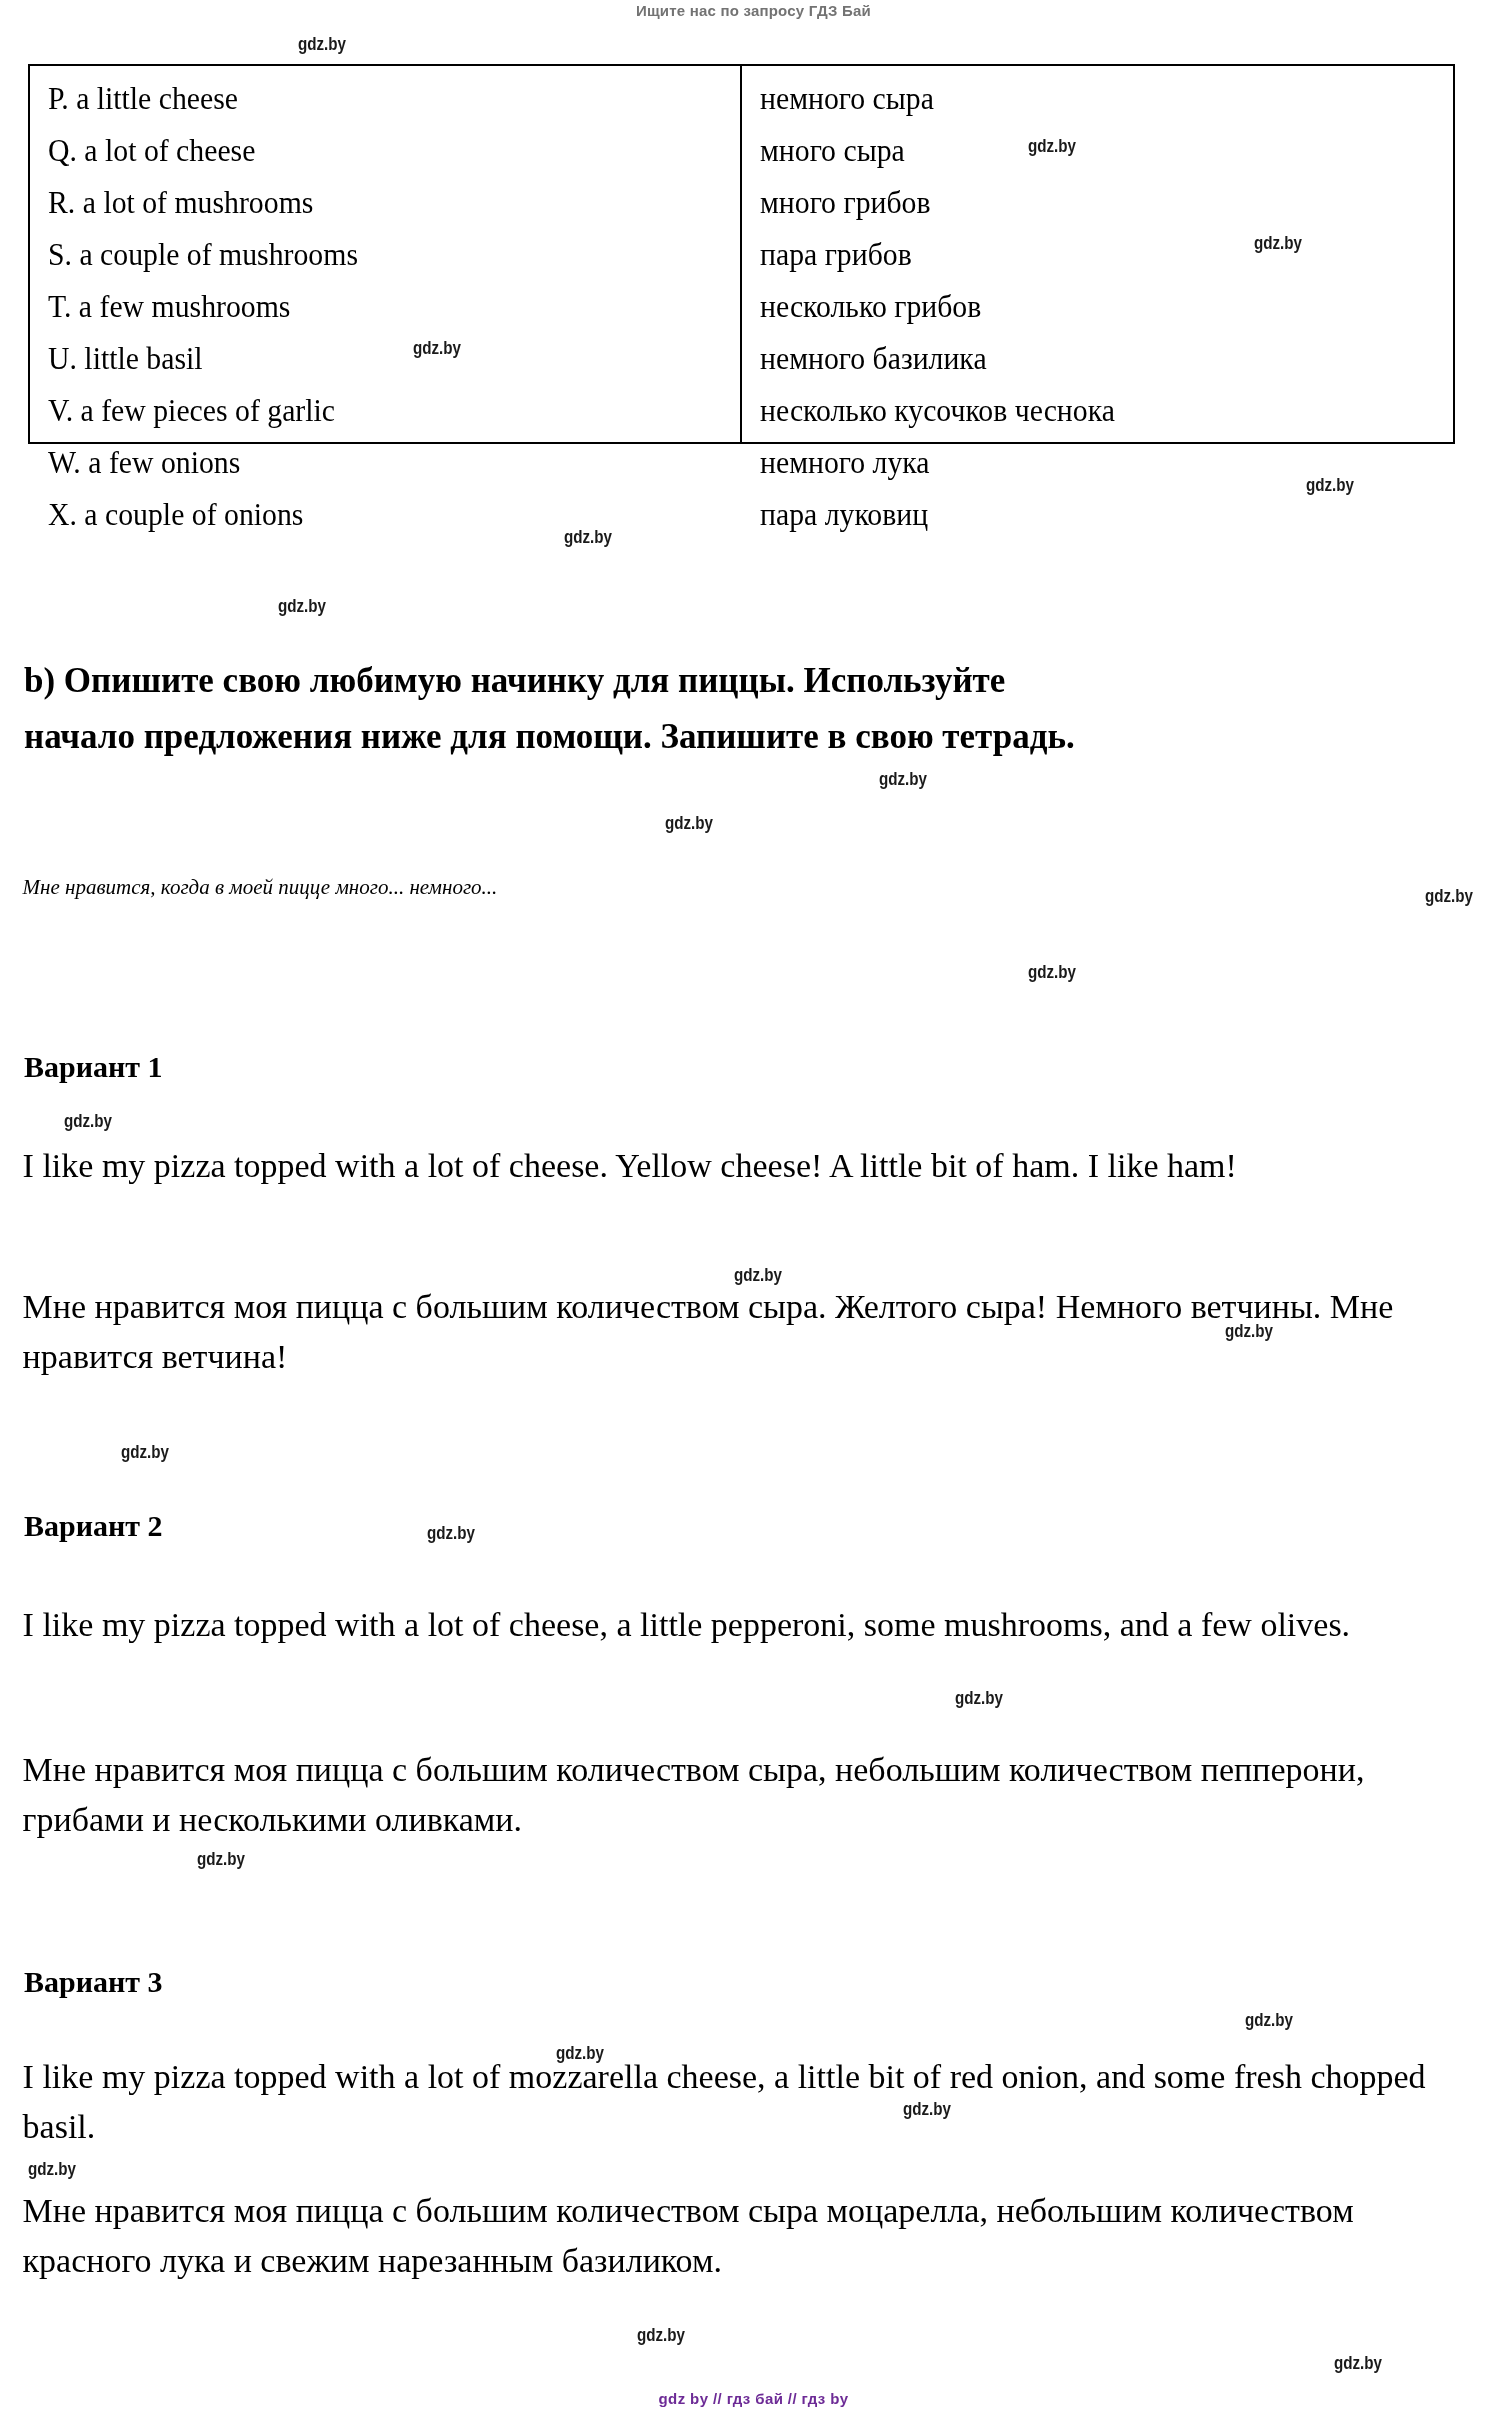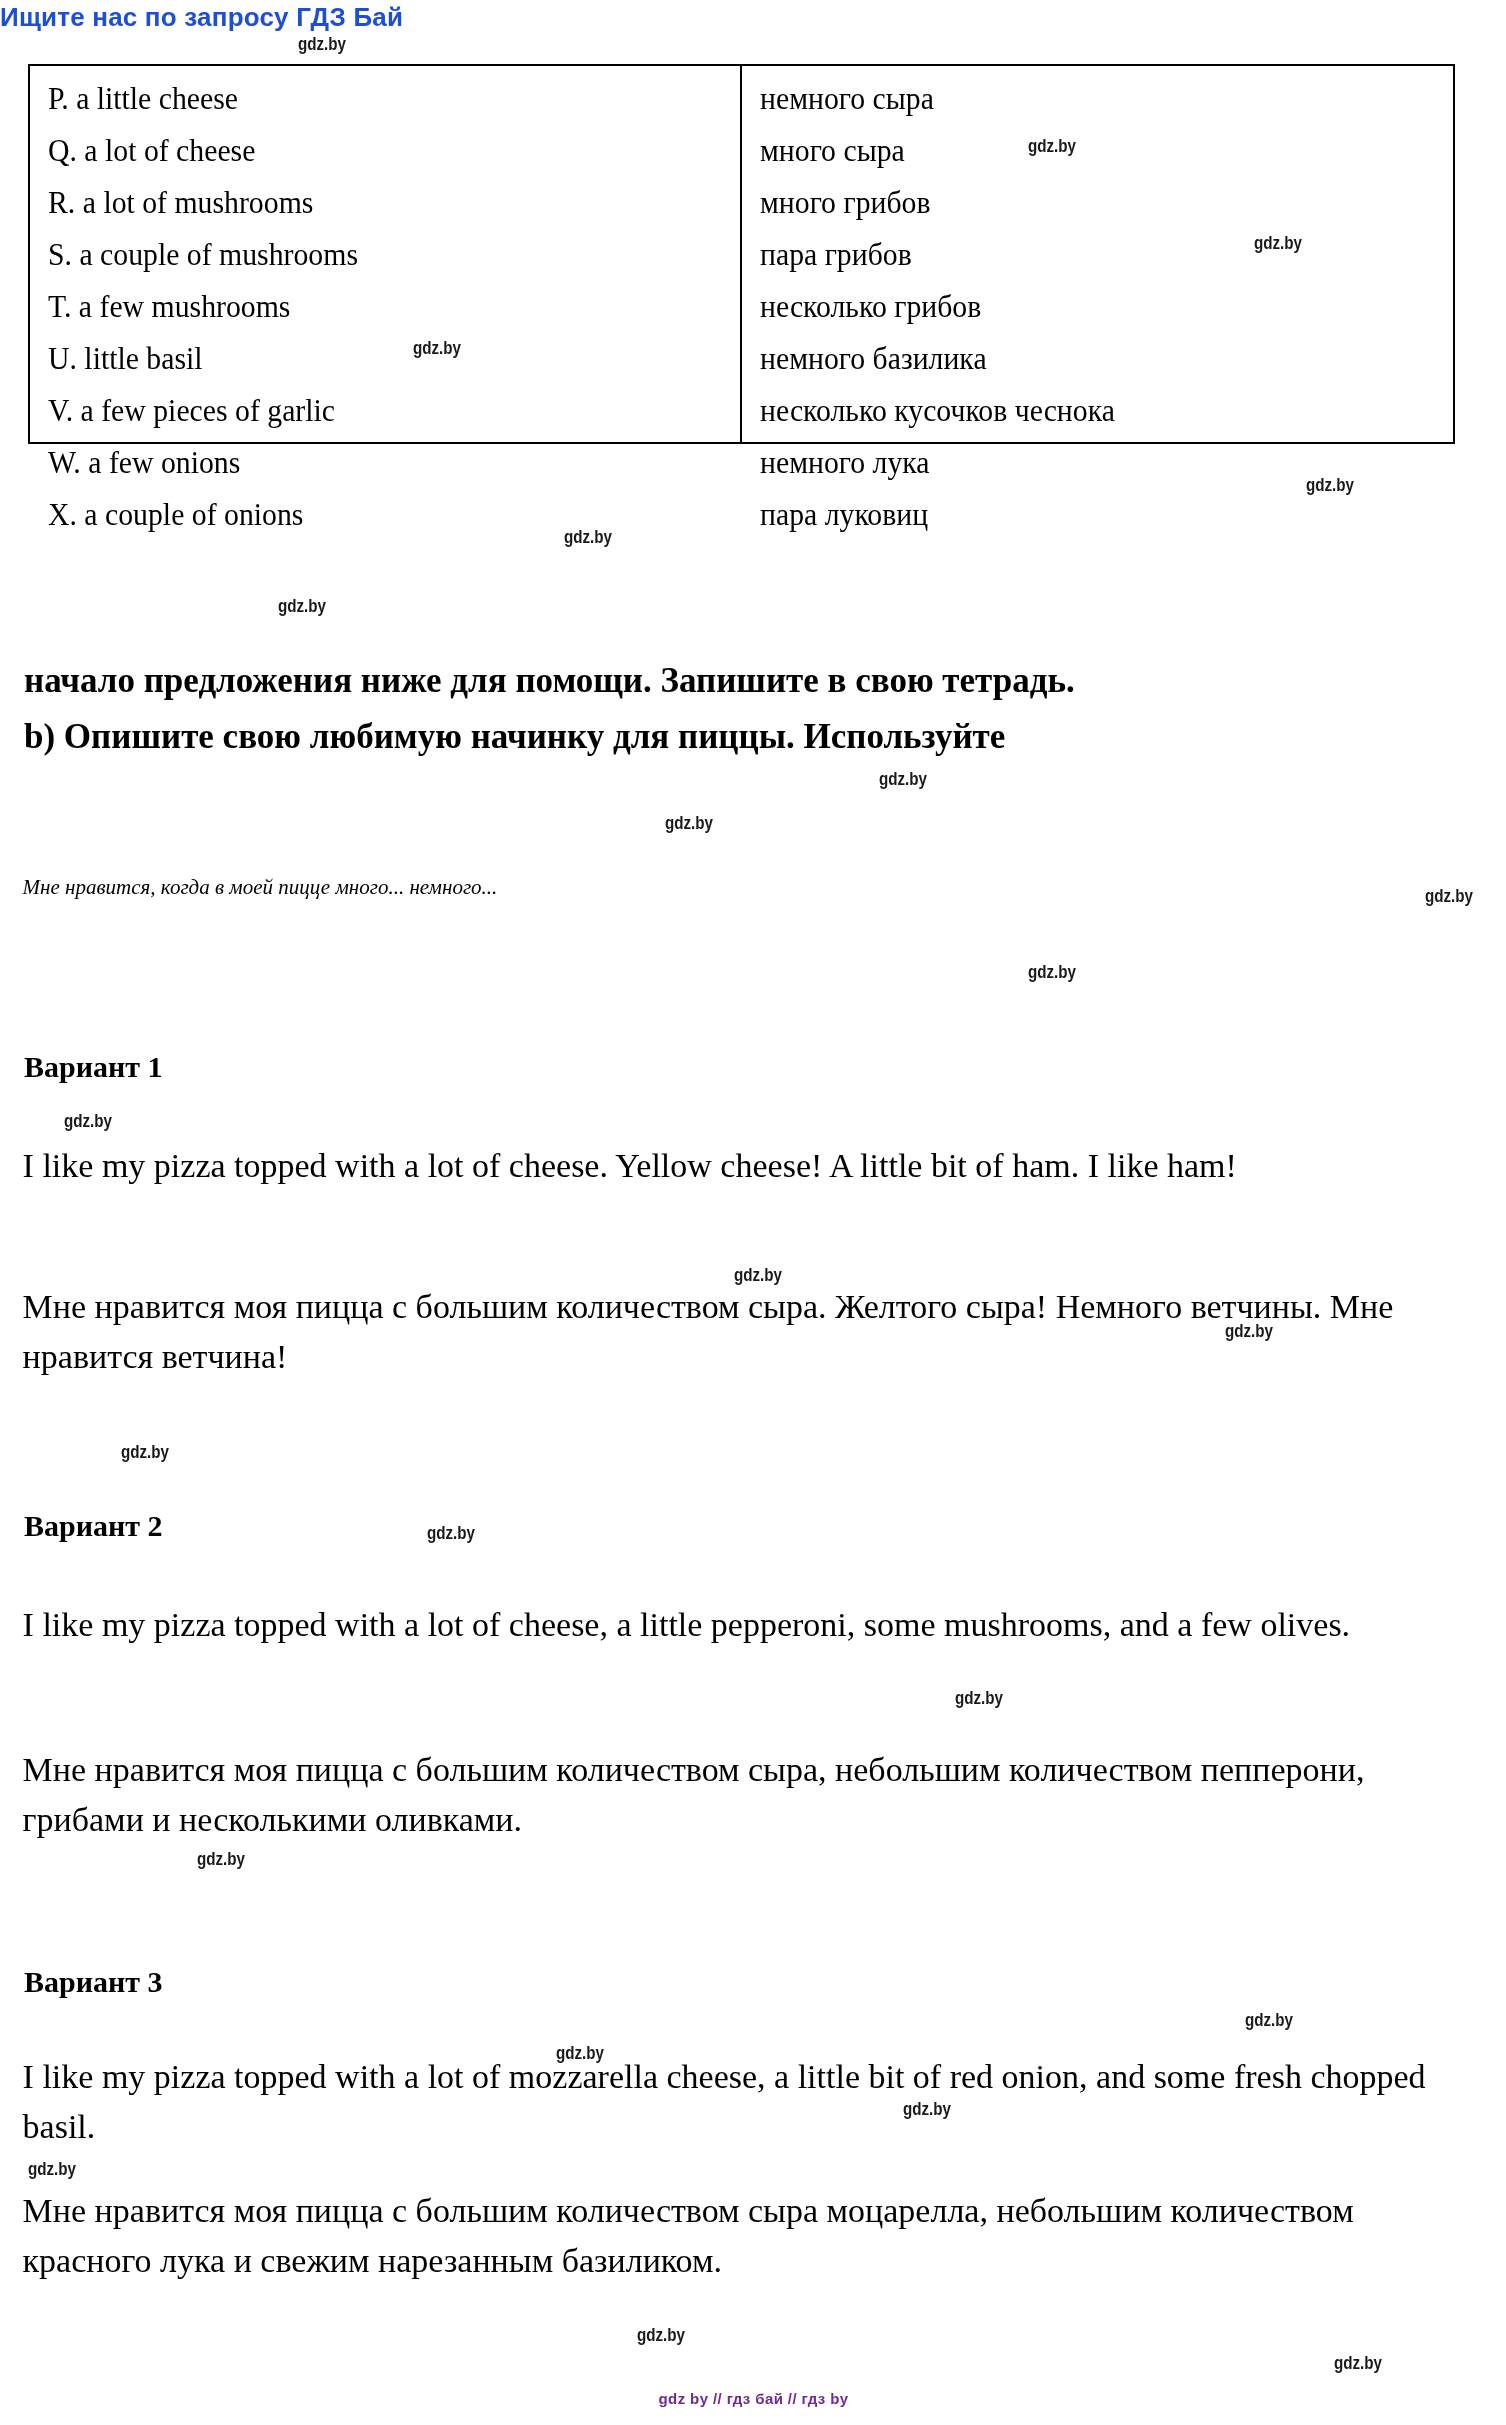"Ищите нас по запросу ГДЗ" .promo { color: #1d4ed8 -> #737373; font-size: 26px -> 15px; text-align: left -> center }
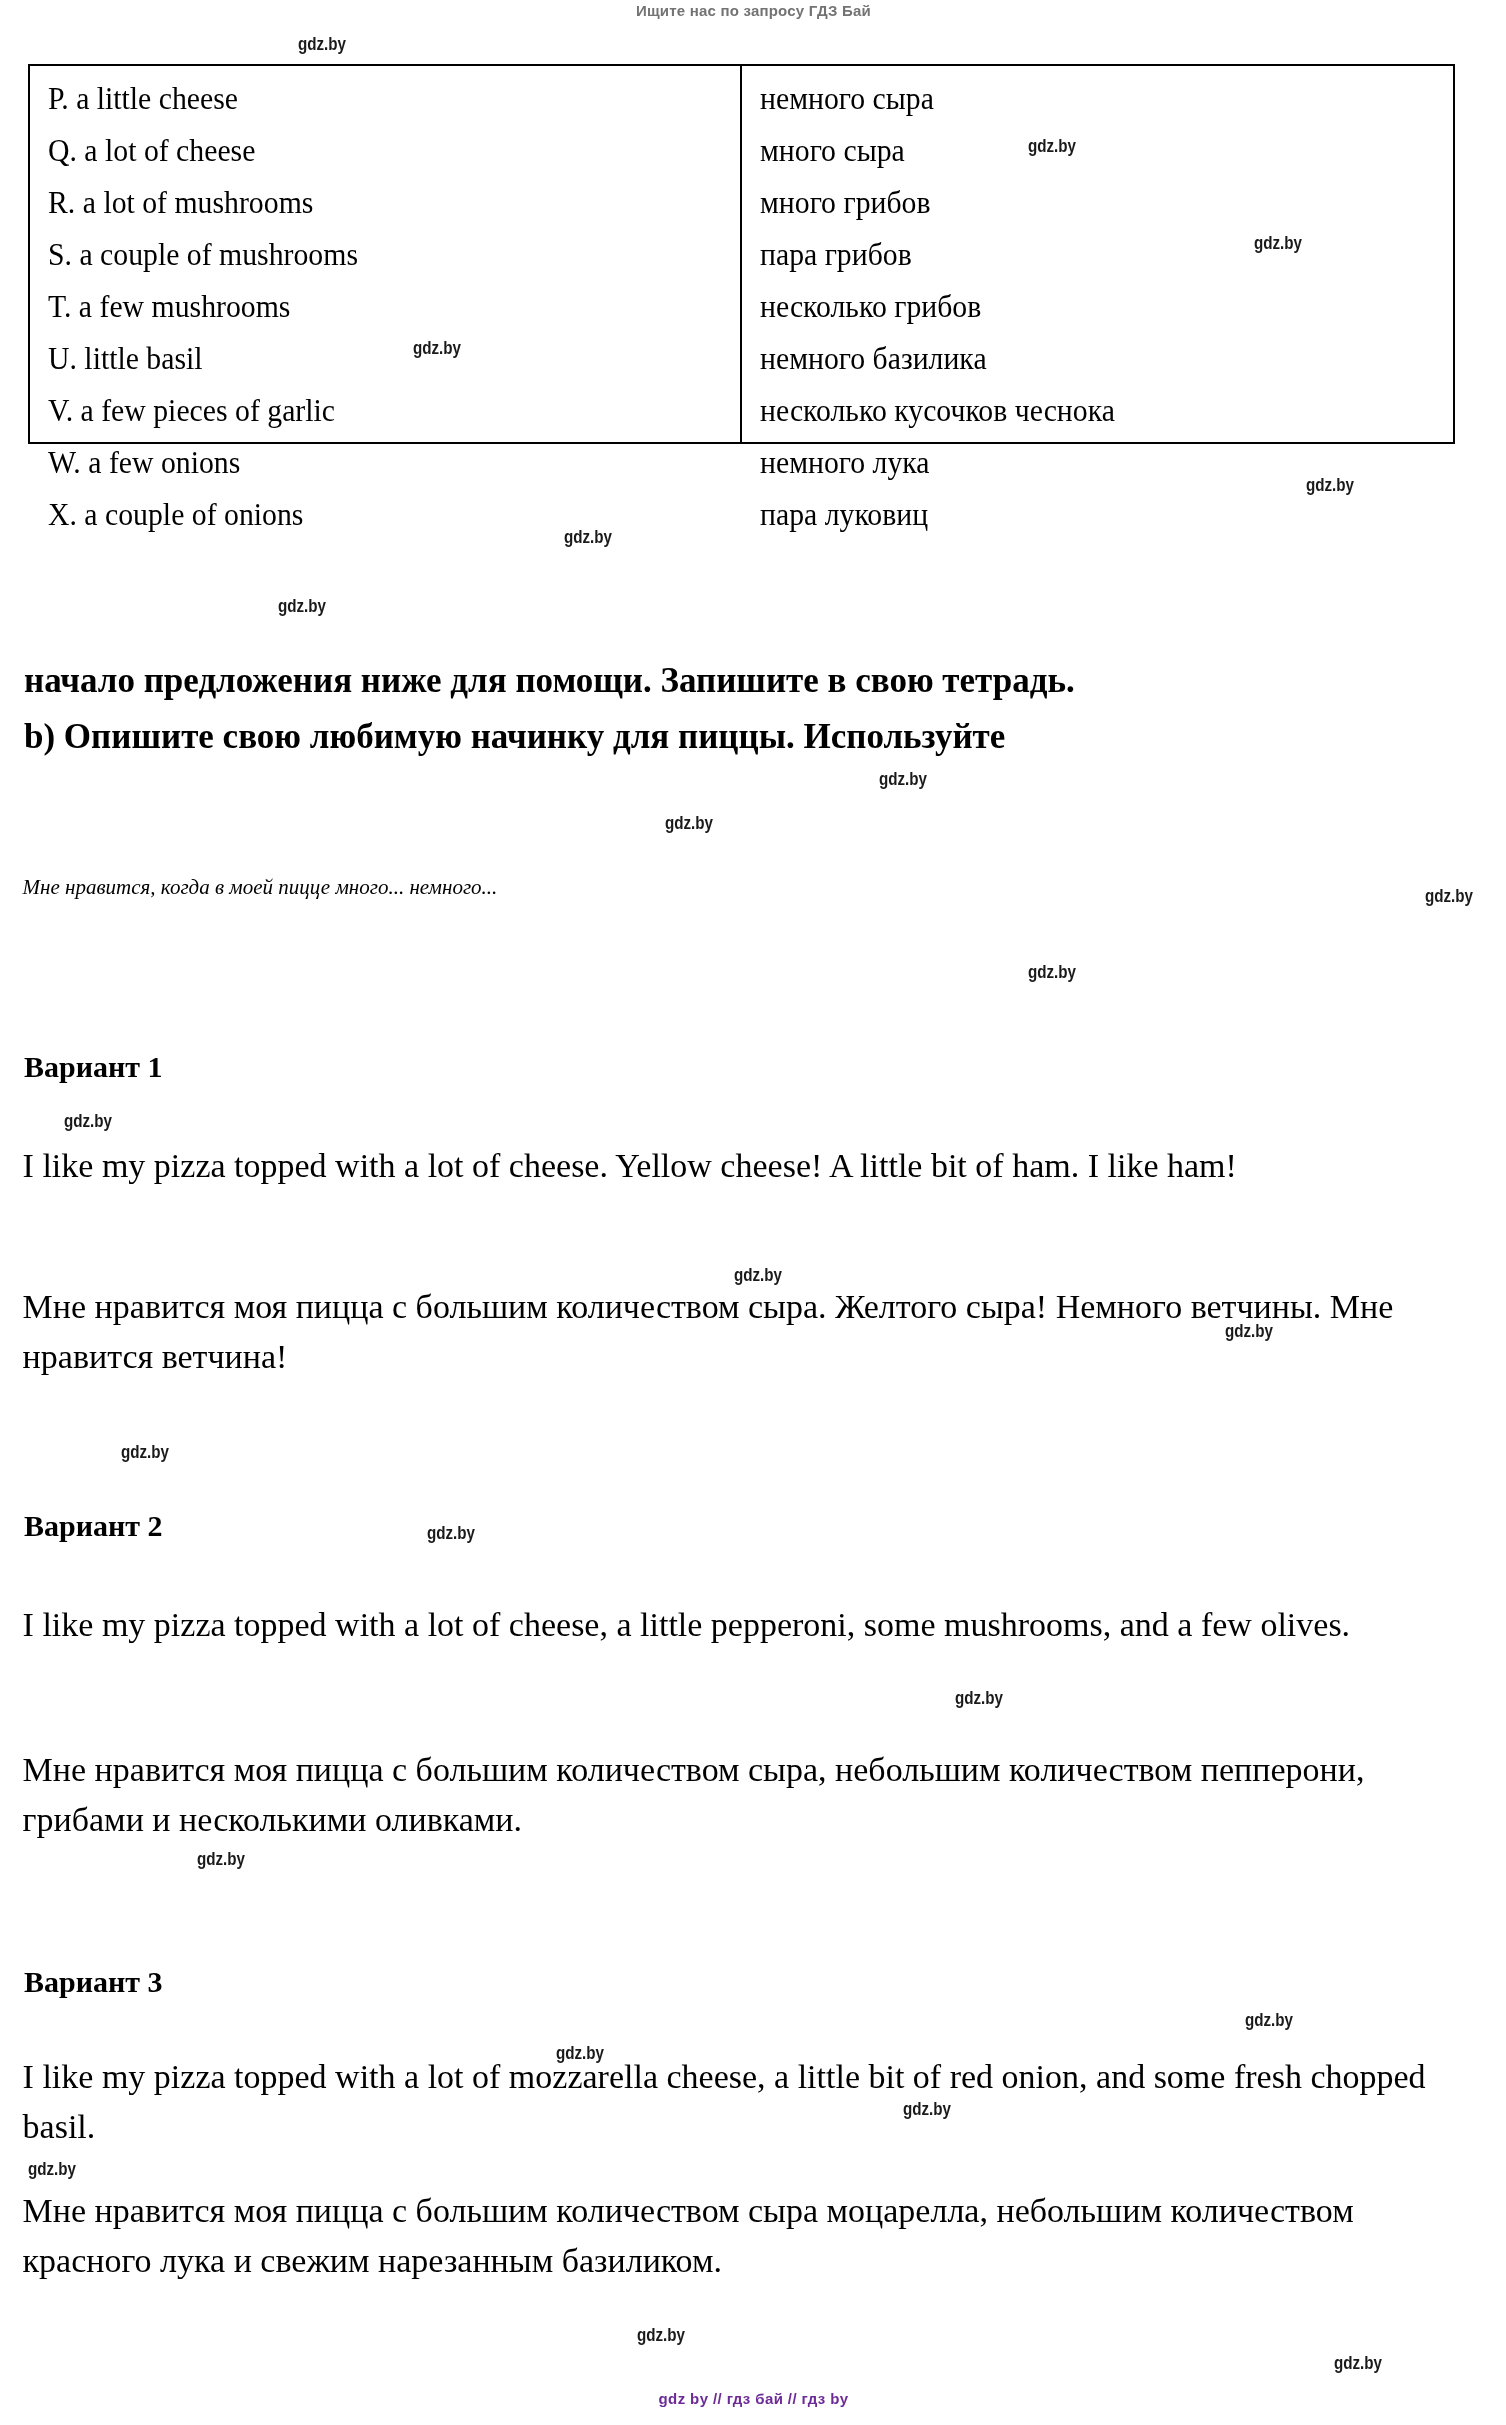"начало предложения ниже для помощи." div { order: before "b) Опишите свою любимую начинку" -> after "b) Опишите свою любимую начинку" }
